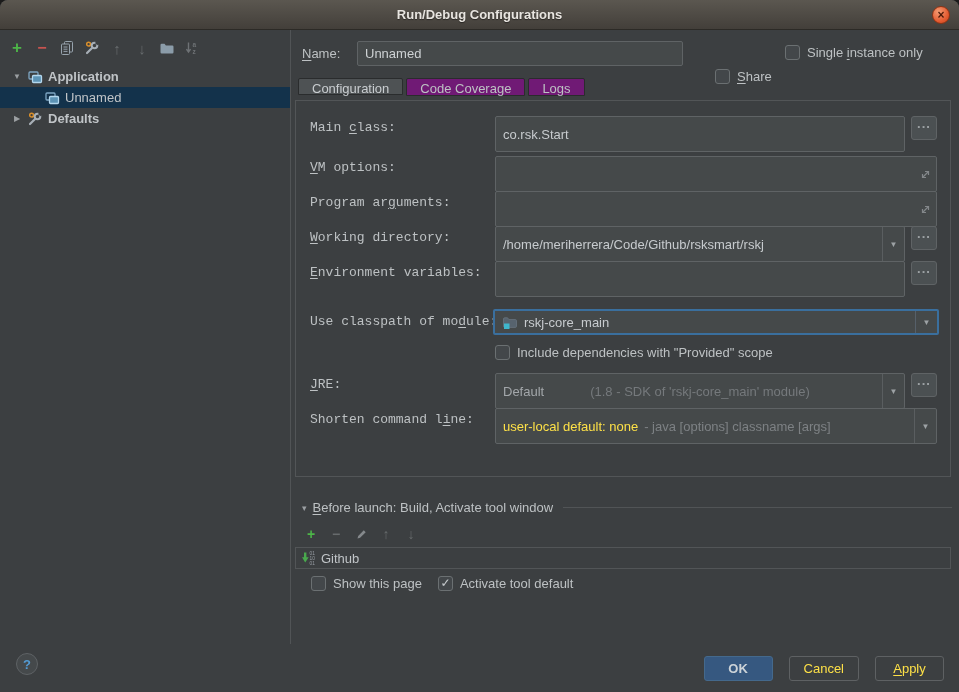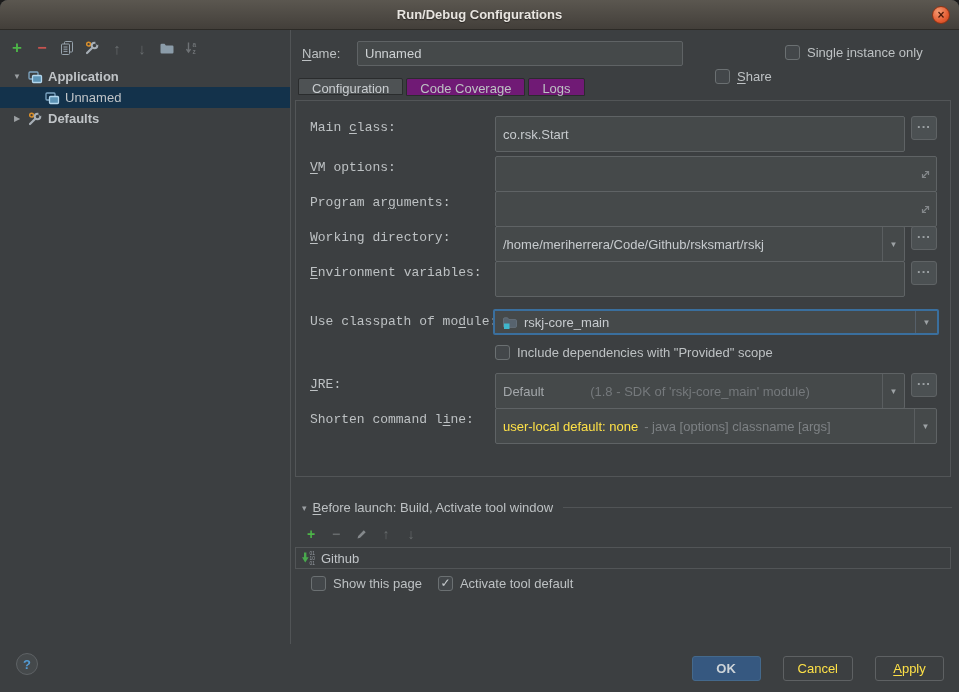"OK" .btns { gap: 22px -> 16px }
